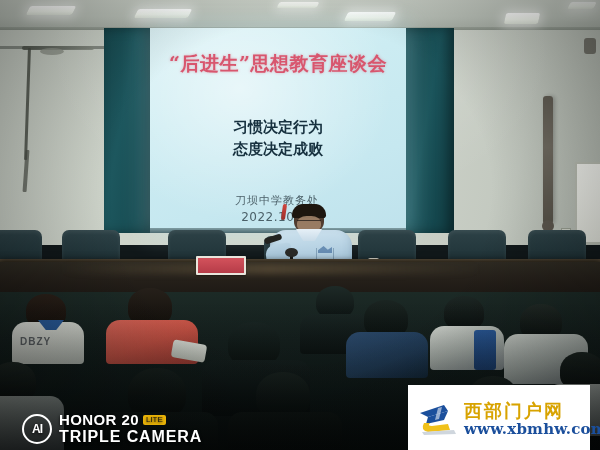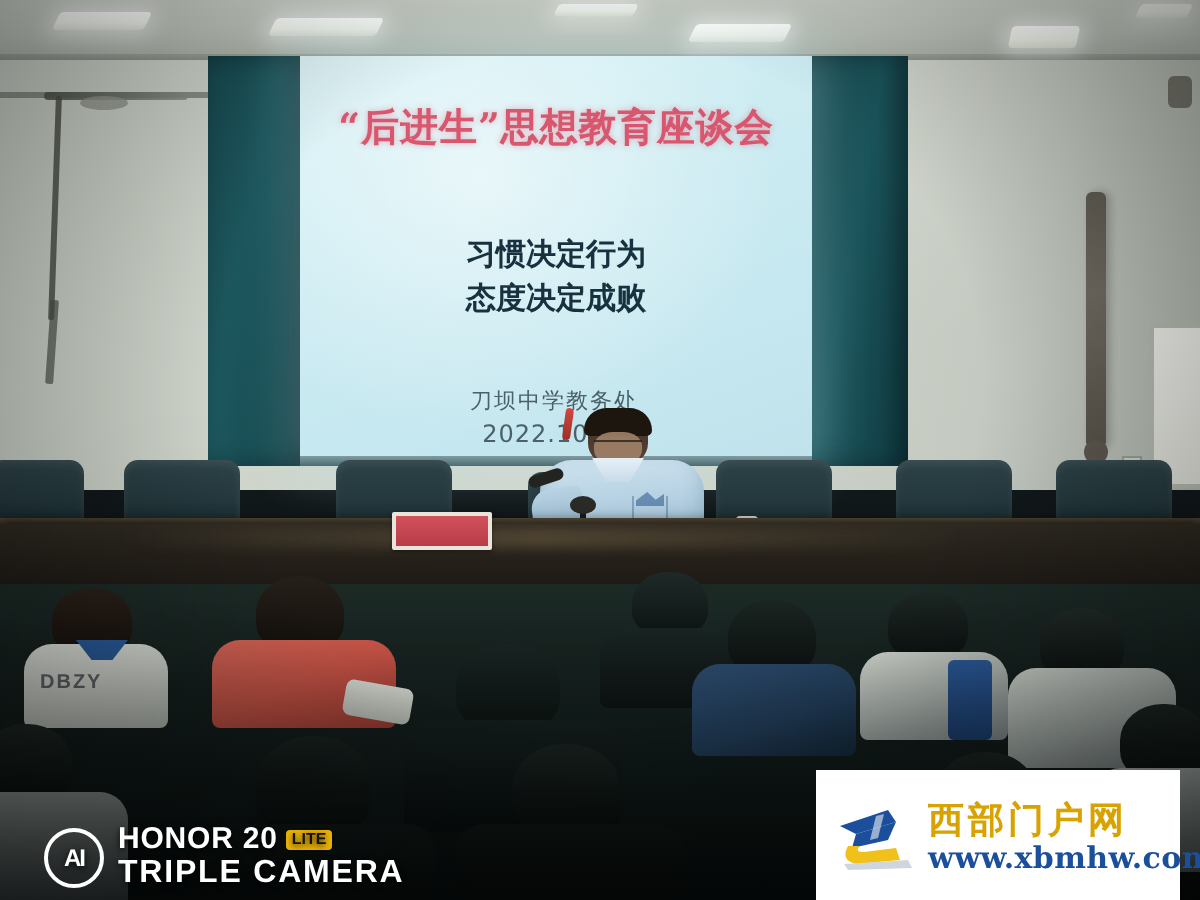"LITE" .lite { font-weight: 700 -> 400 }
